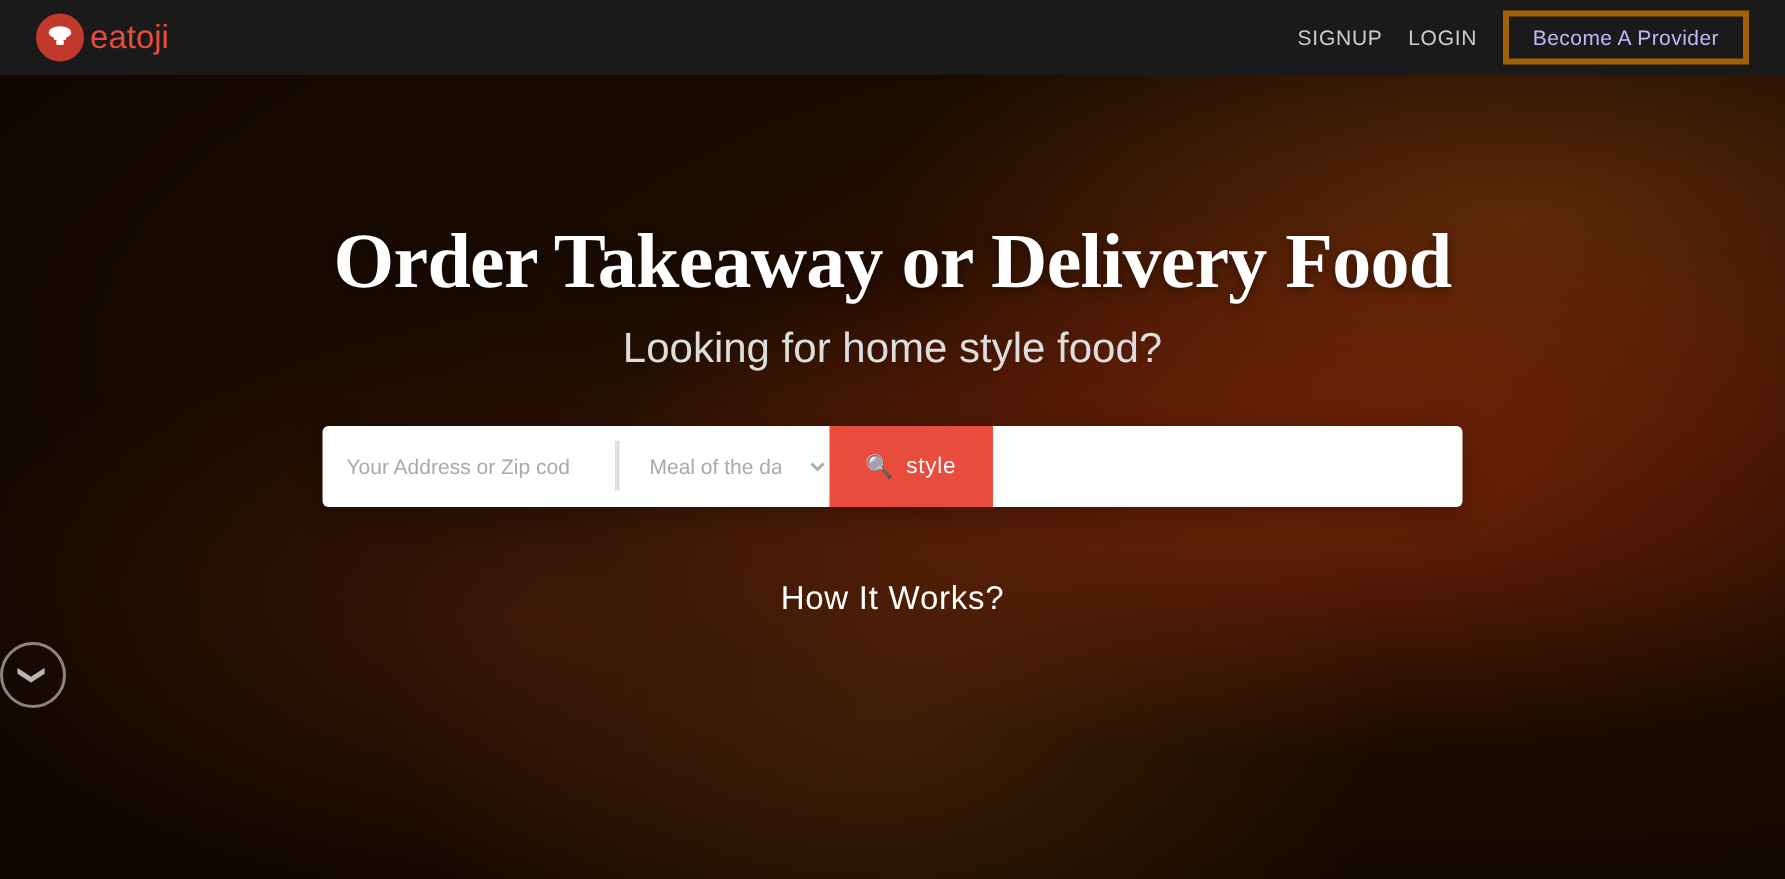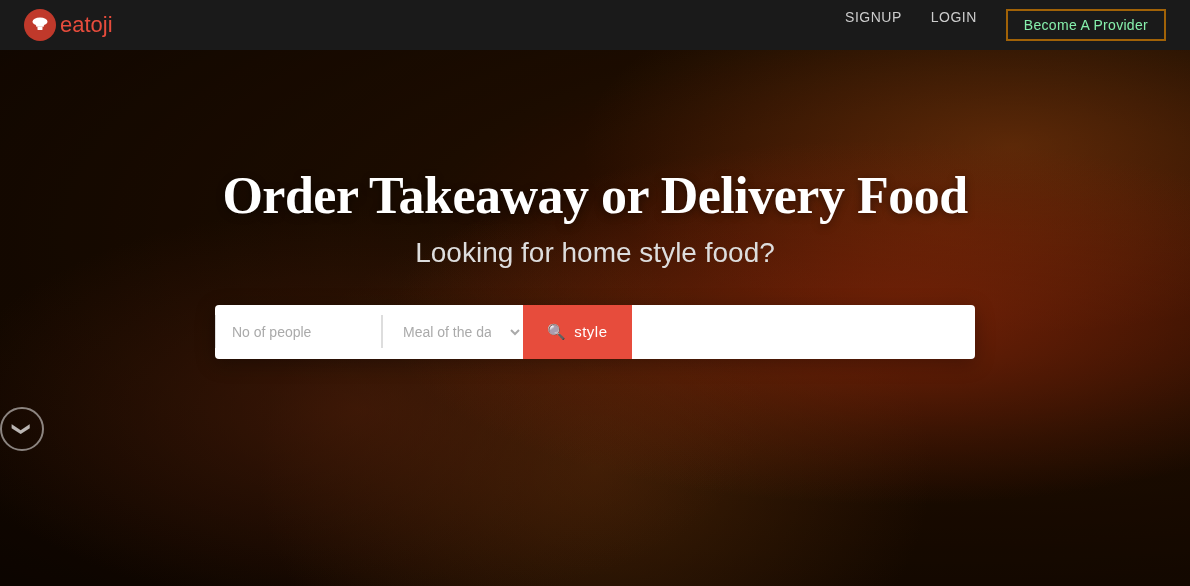"SIGNUP" .nav-links { align-items: none -> center; gap: 29px -> 17px }
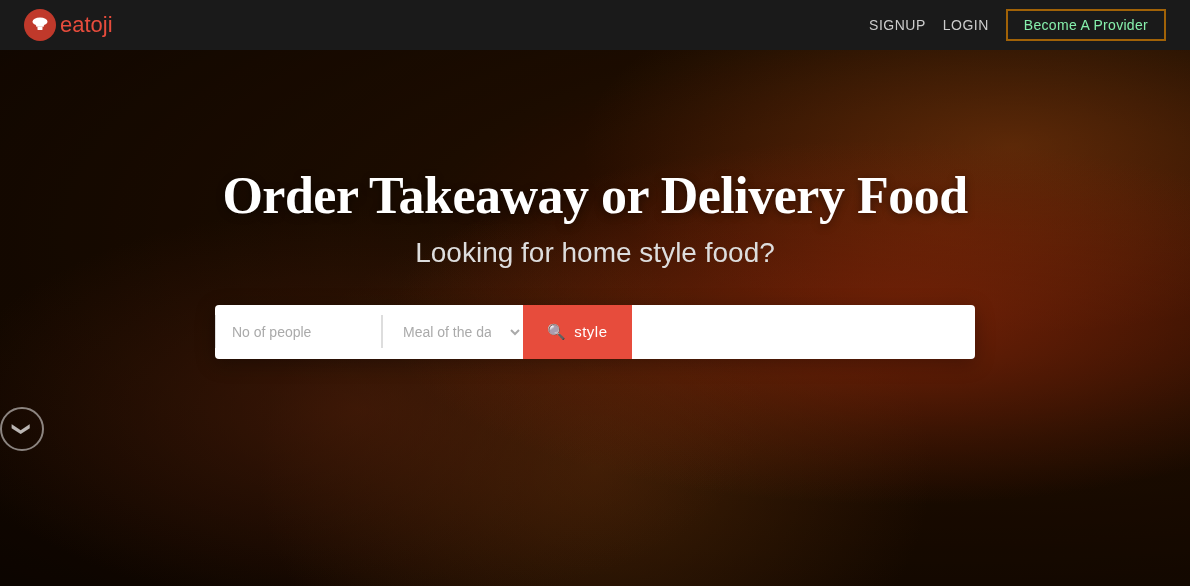"Become A Provider" .nav-provider-btn { border: 2px solid #a16207 -> 4px solid #a16207; color: #86efac -> #c4b5fd }
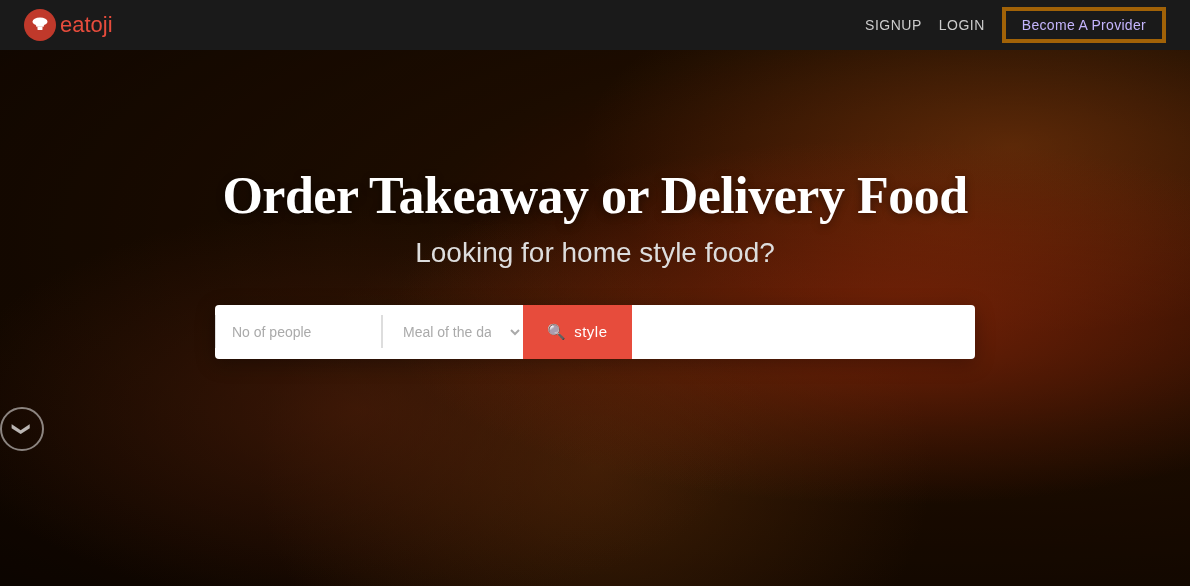"Your Address or Zip cod" input.search-input { html: none -> <input> }
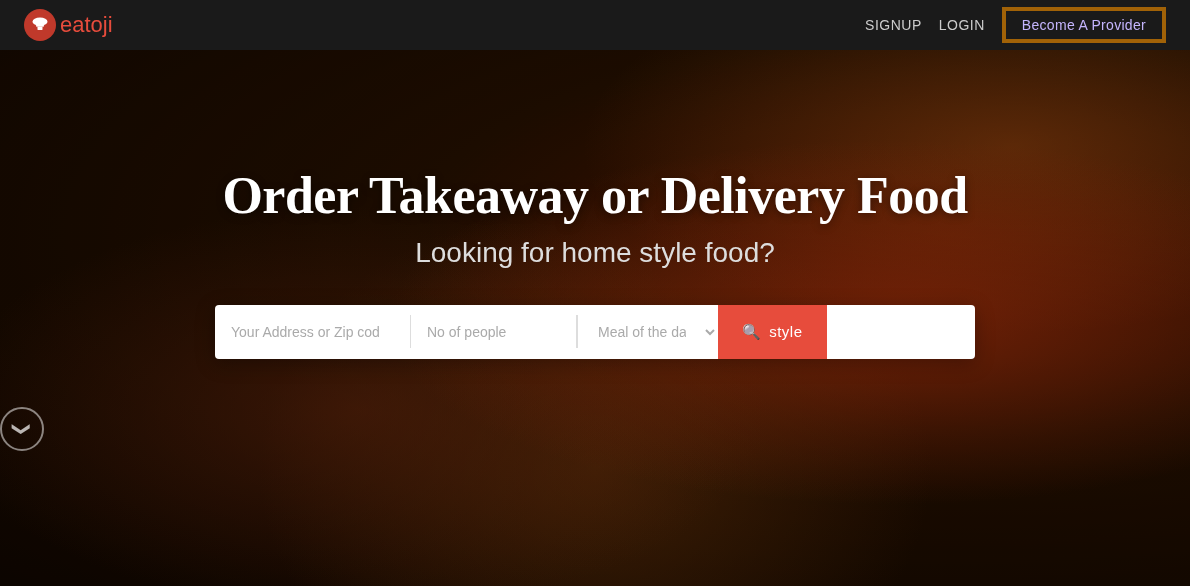"No of people" input.search-input { html: <input> -> none }
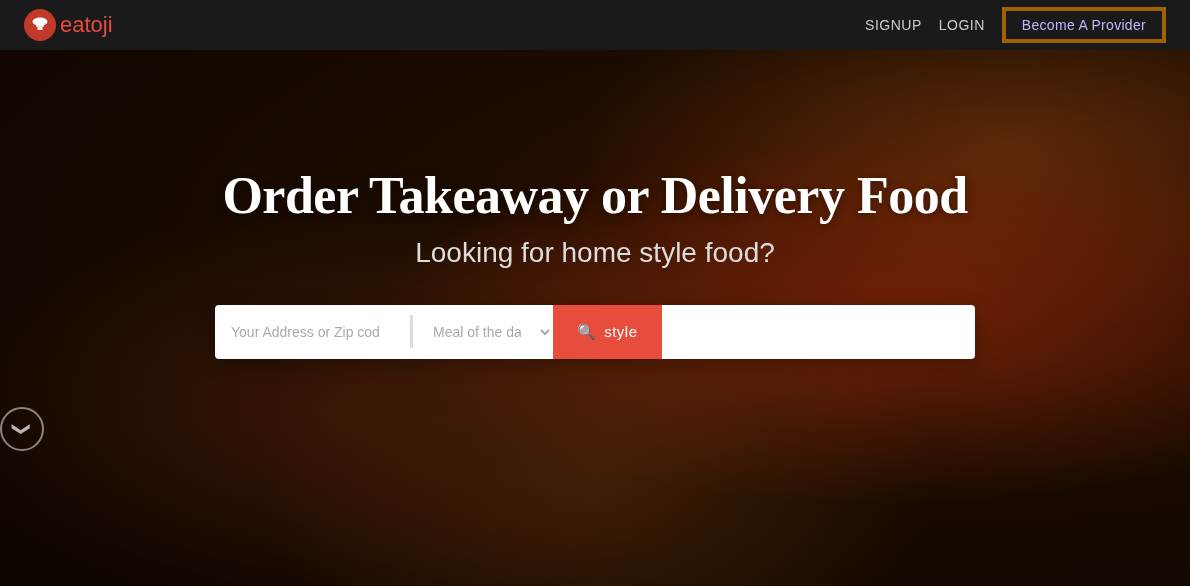"How It Works?" div.how-it-works { html: none -> <div>How It Works?</div> }
